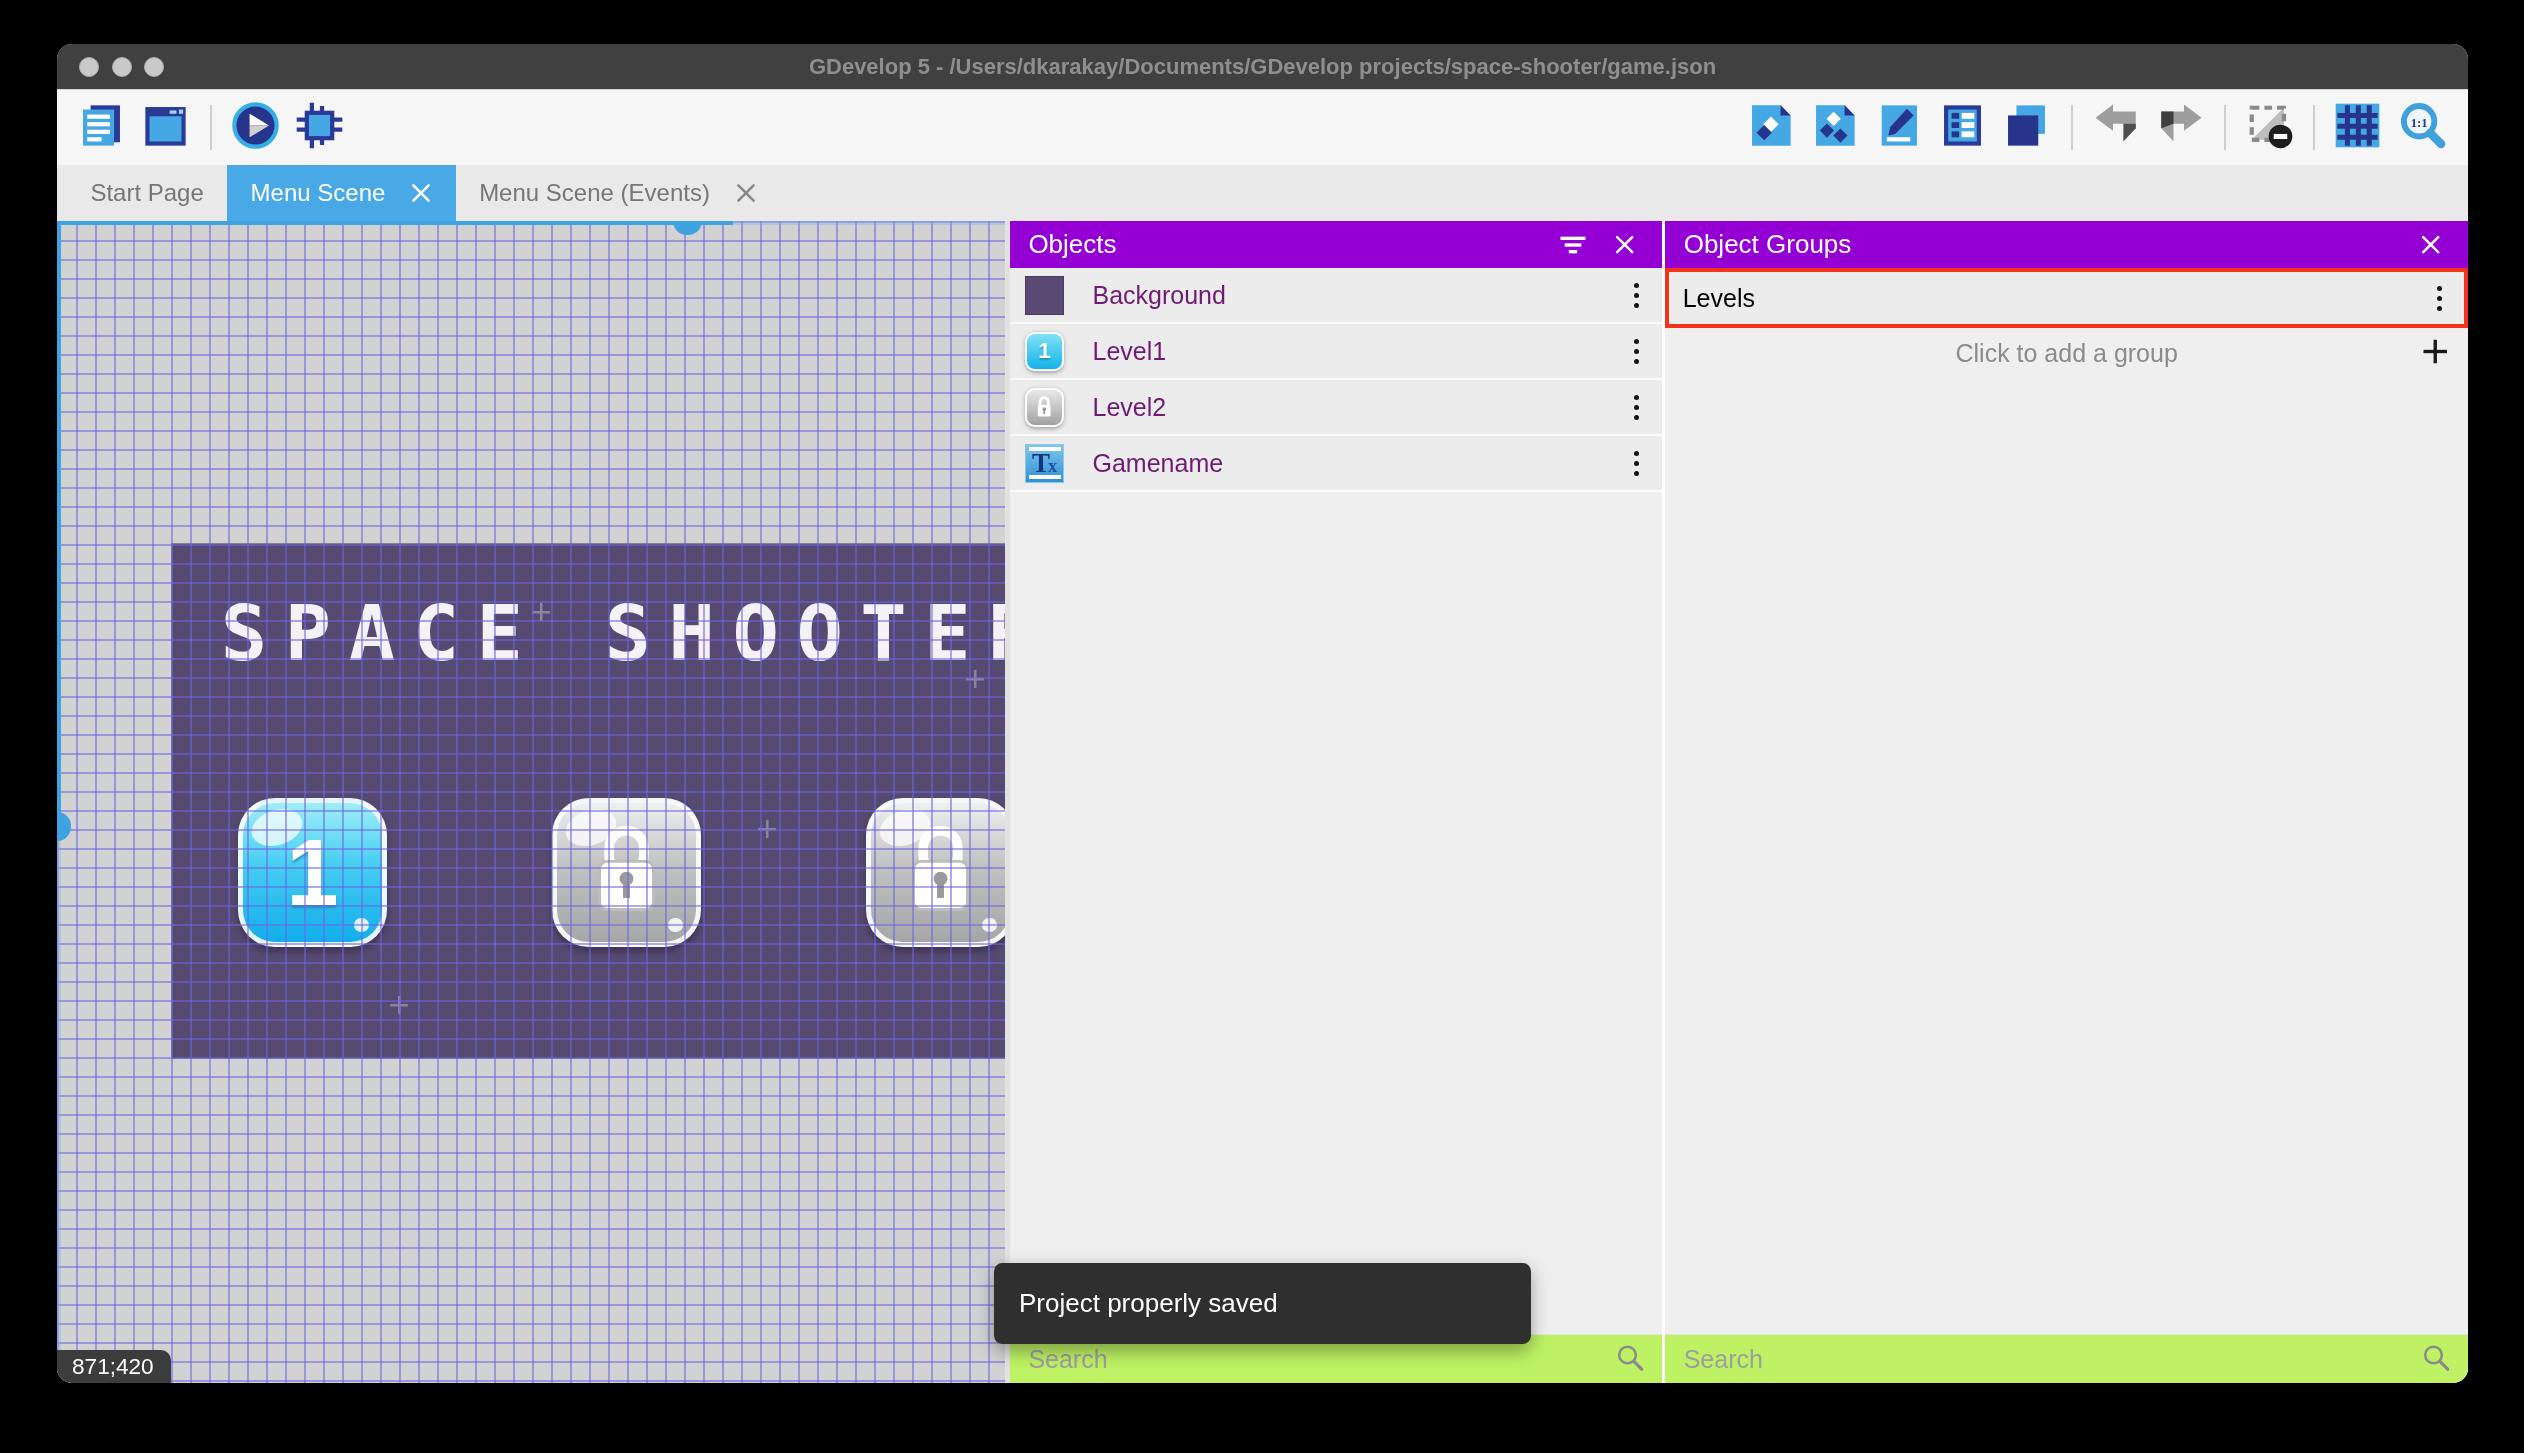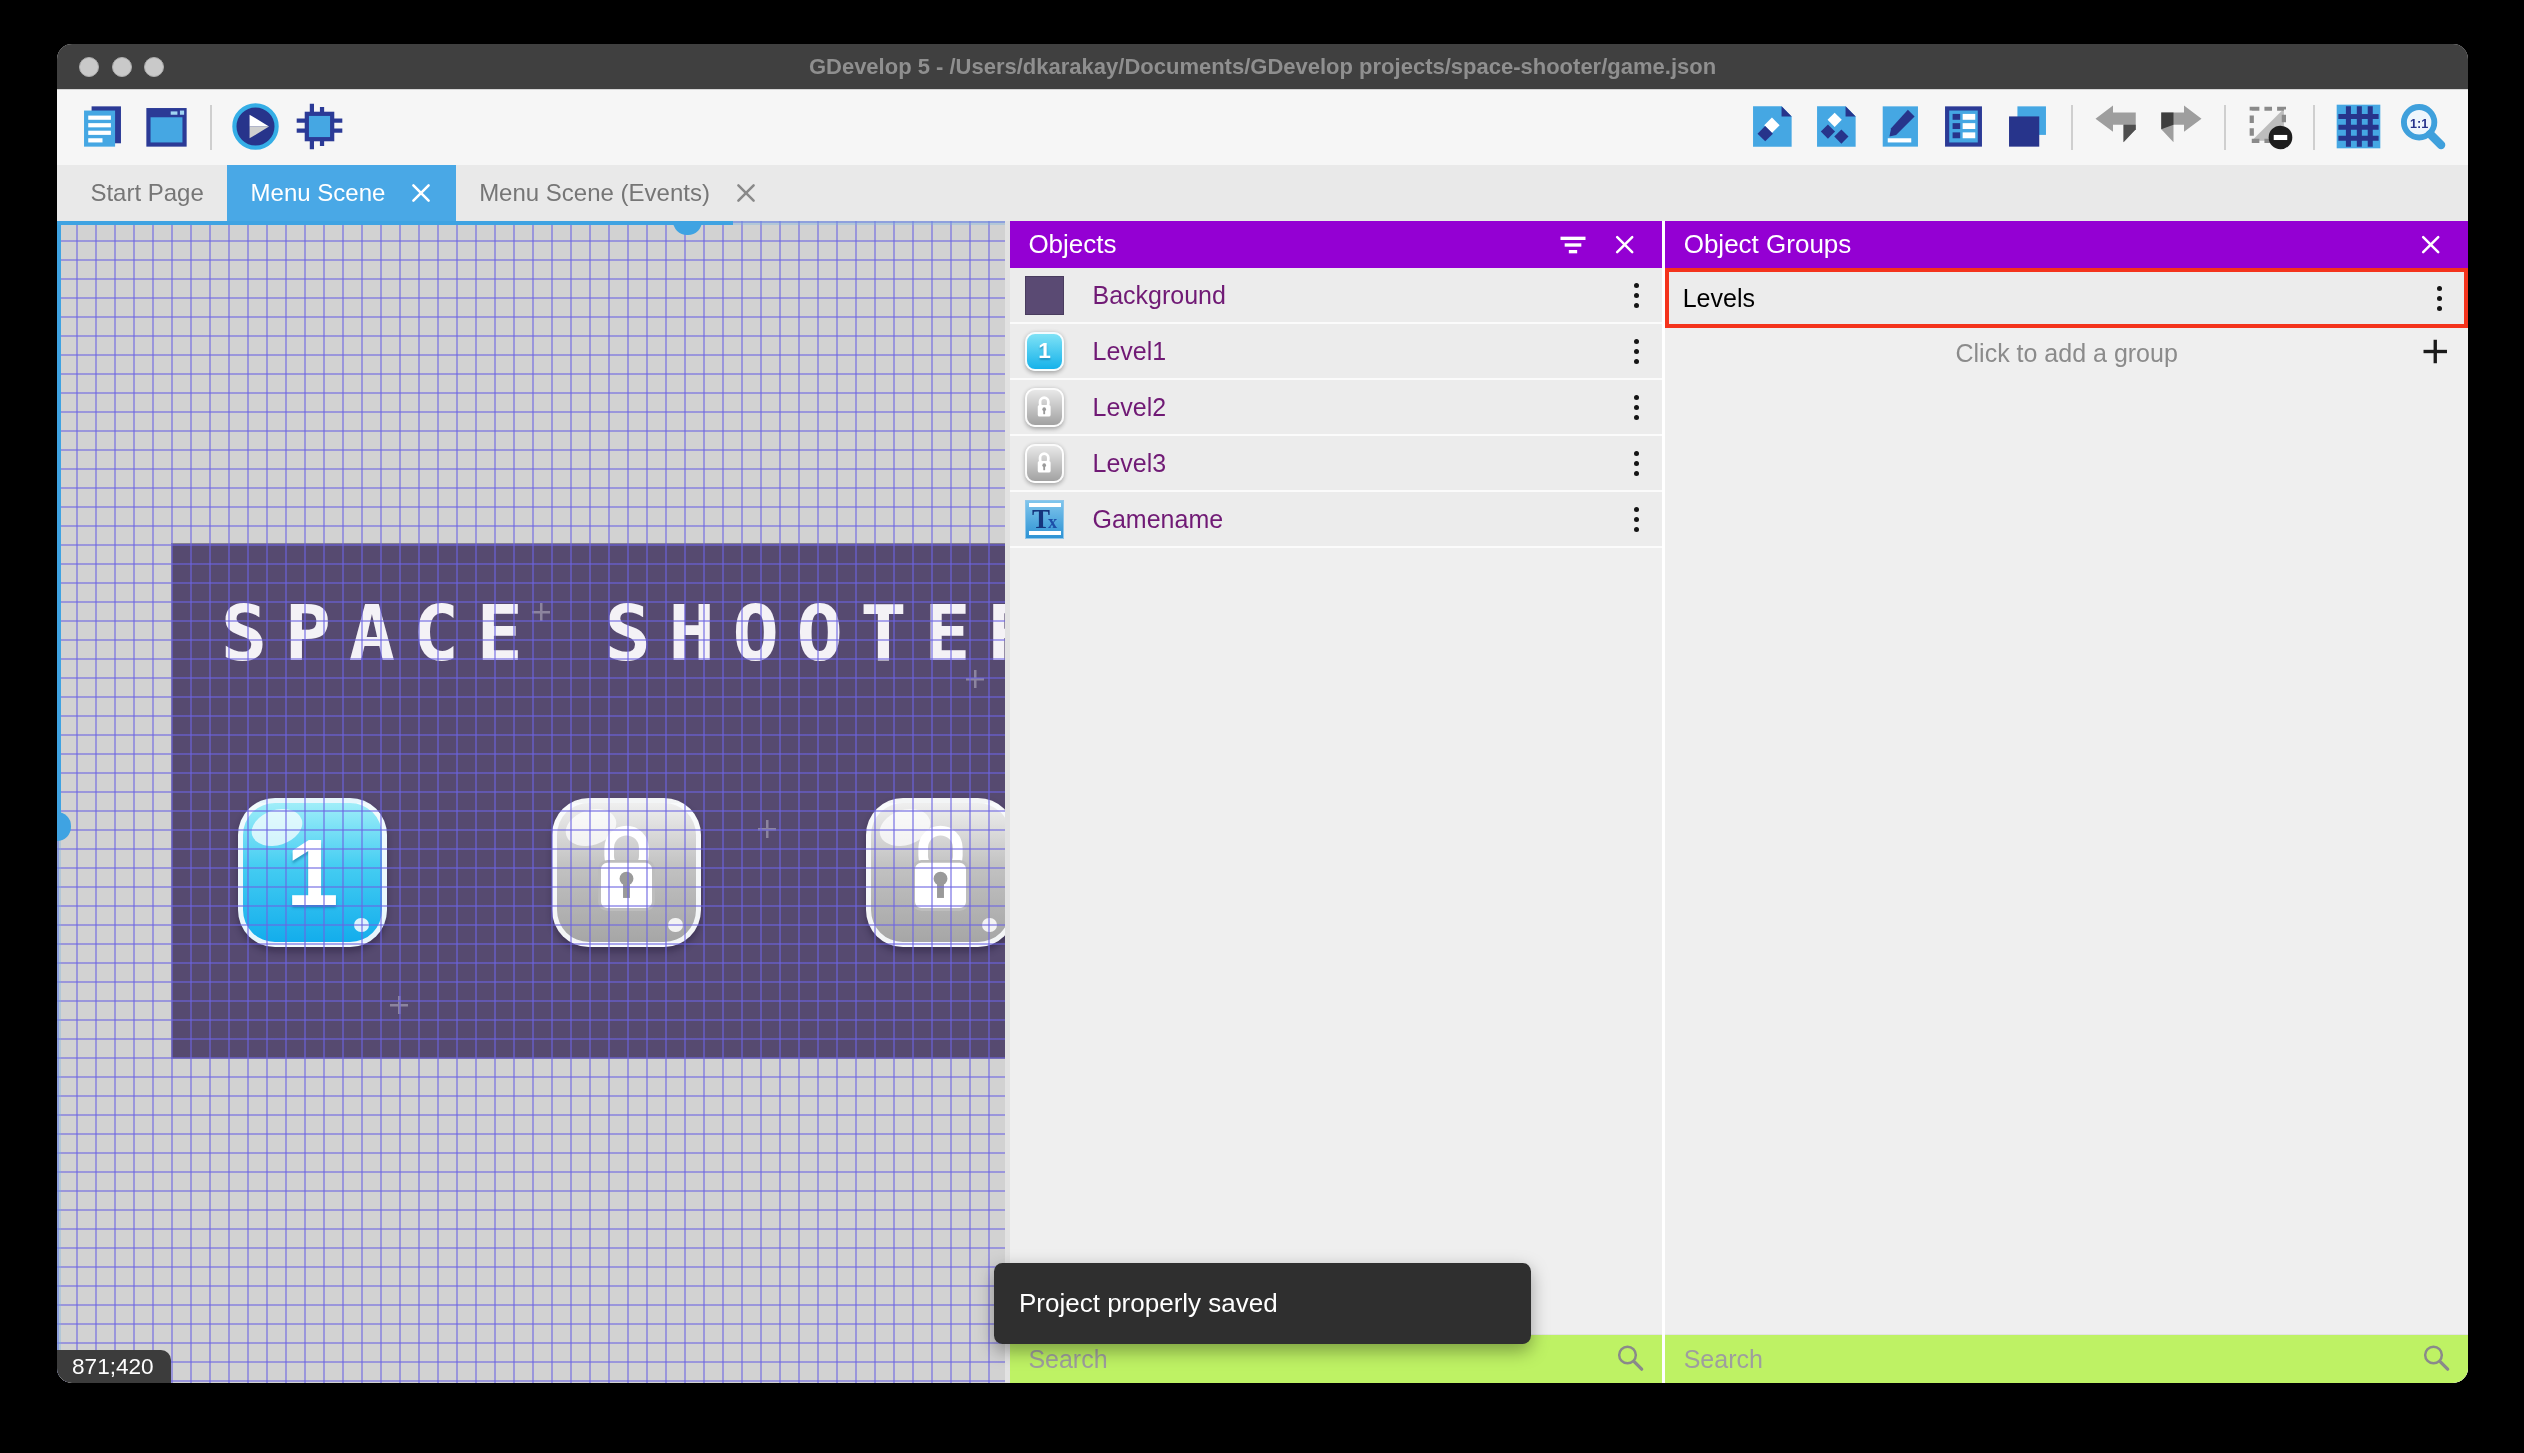"1:1" .tb-icon { font-family: none -> Liberation Serif, serif; justify-content: center -> flex-start }
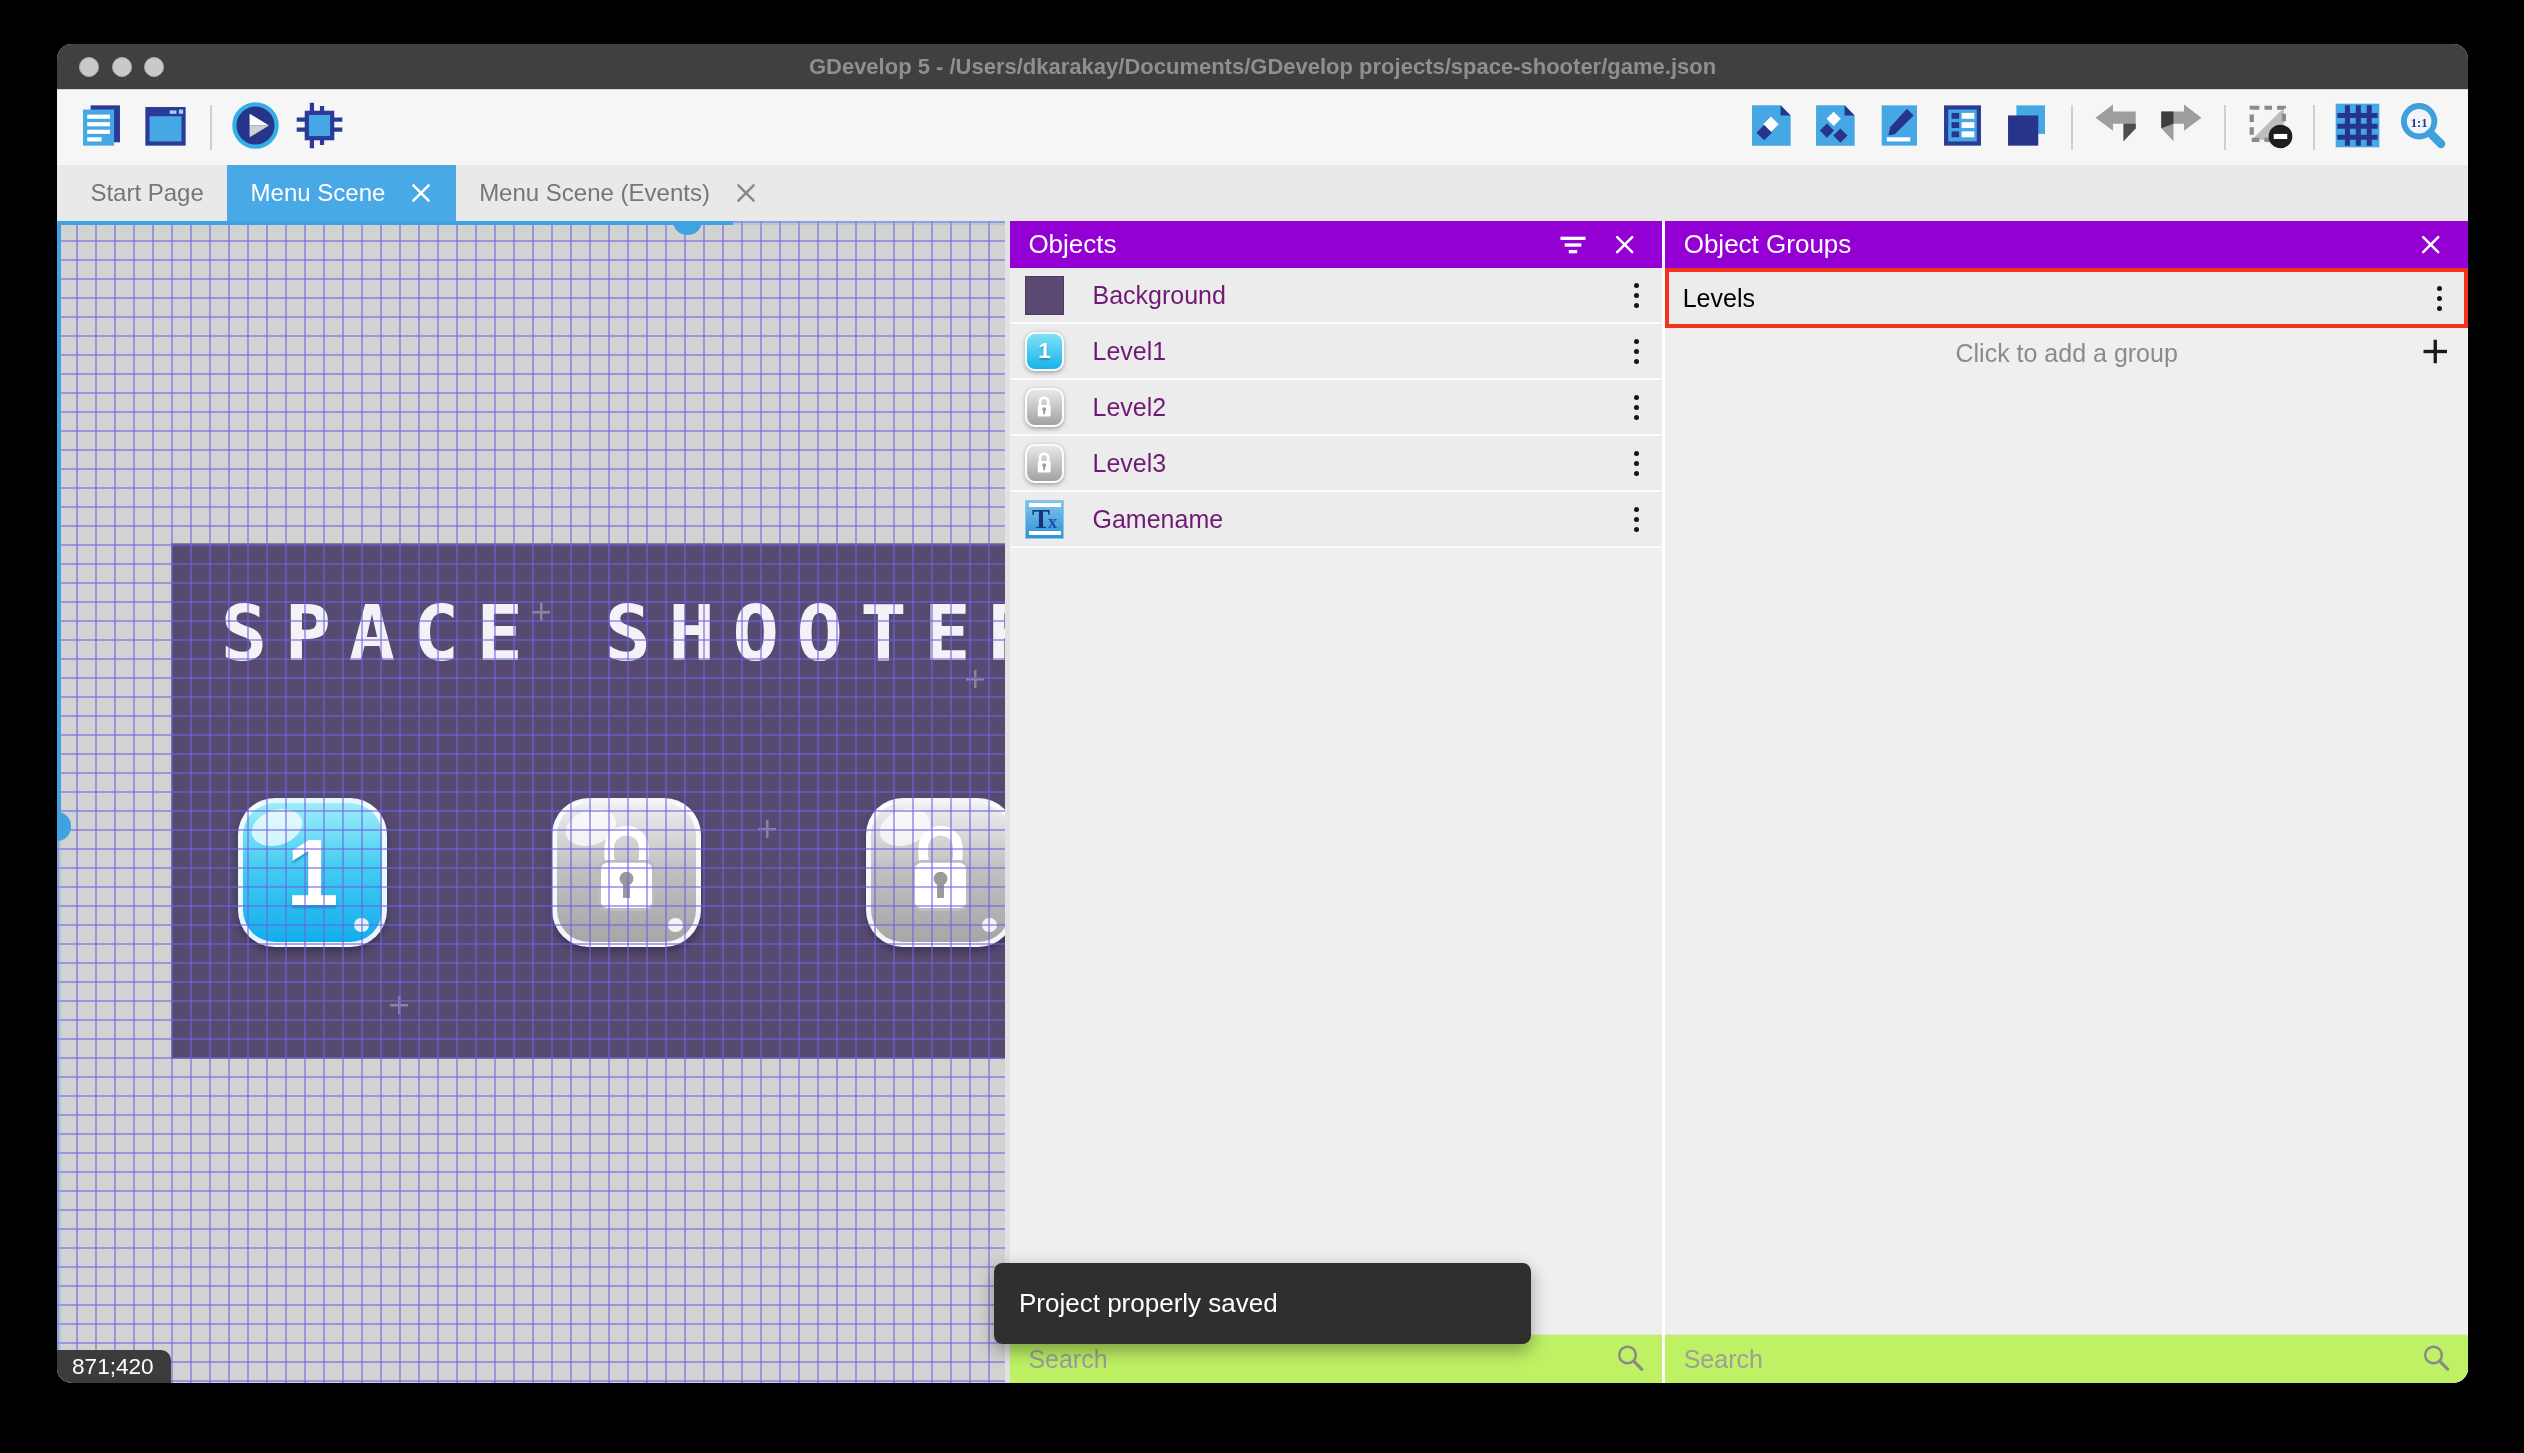"Level3" div.obj-row { html: <div> <div> <svg> <rect></rect> <rect></rect> <circle></circle> <rect></rect> </svg> </div> <span>Level3</span> <div> <i></i> <i></i> <i></i> </div> </div> -> none }
